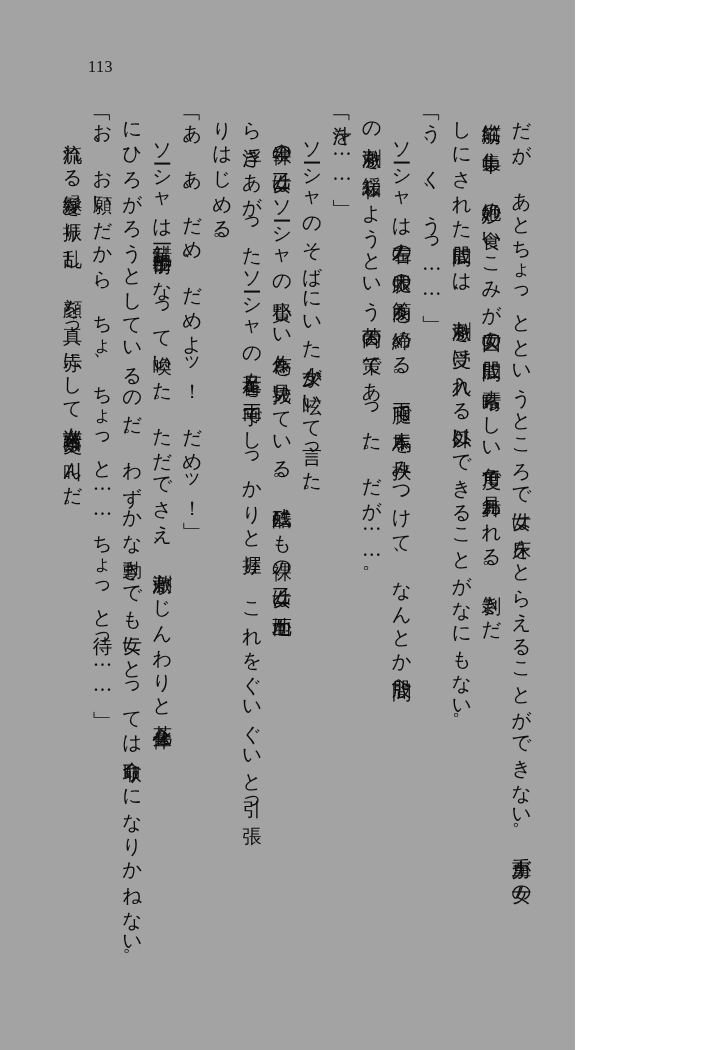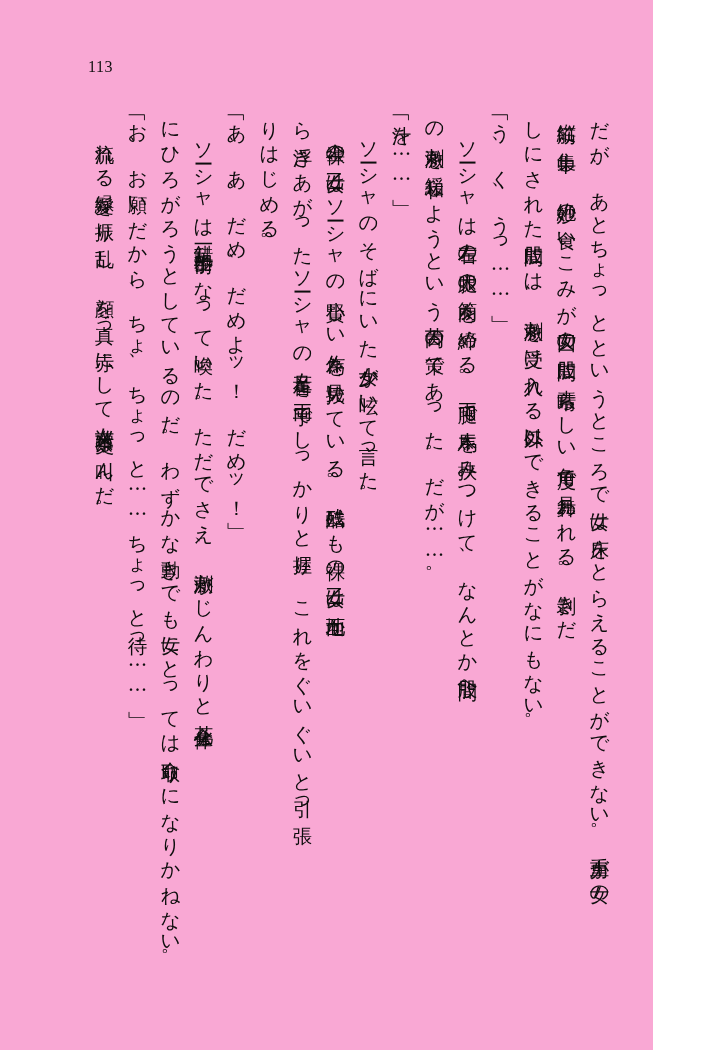"113" .page { background: #f9a8d4 -> #a3a3a3; width: 653px -> 575px }
